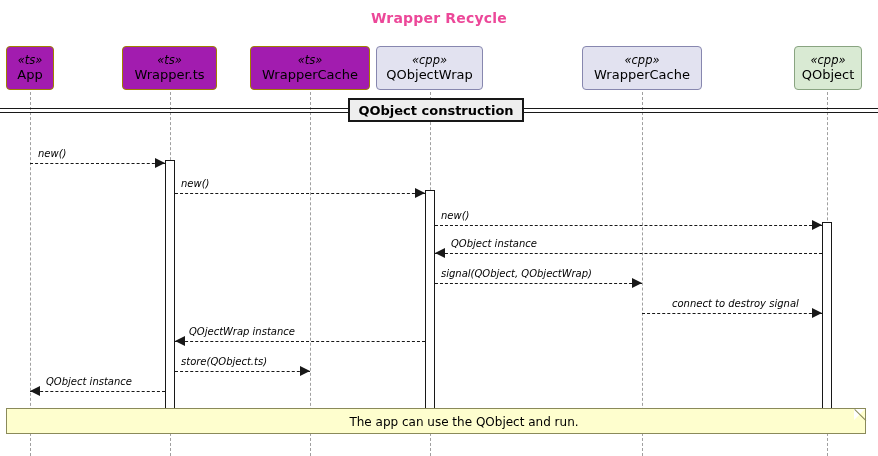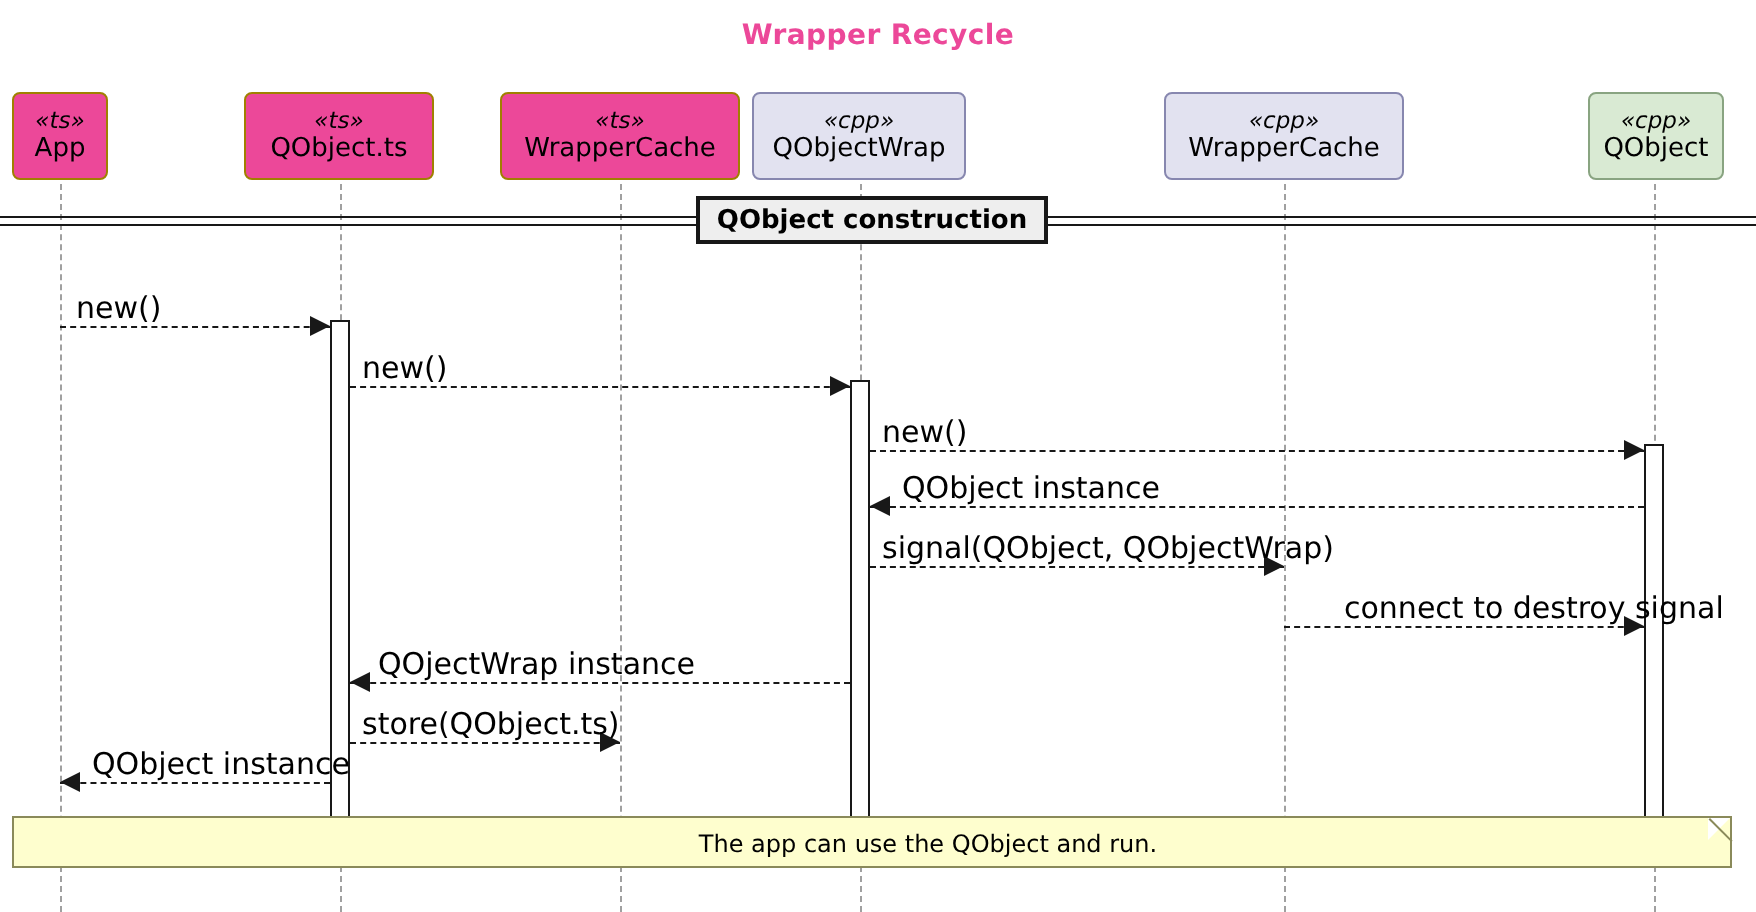"«ts»" .p-ts { background: #ec4899 -> #a21caf }
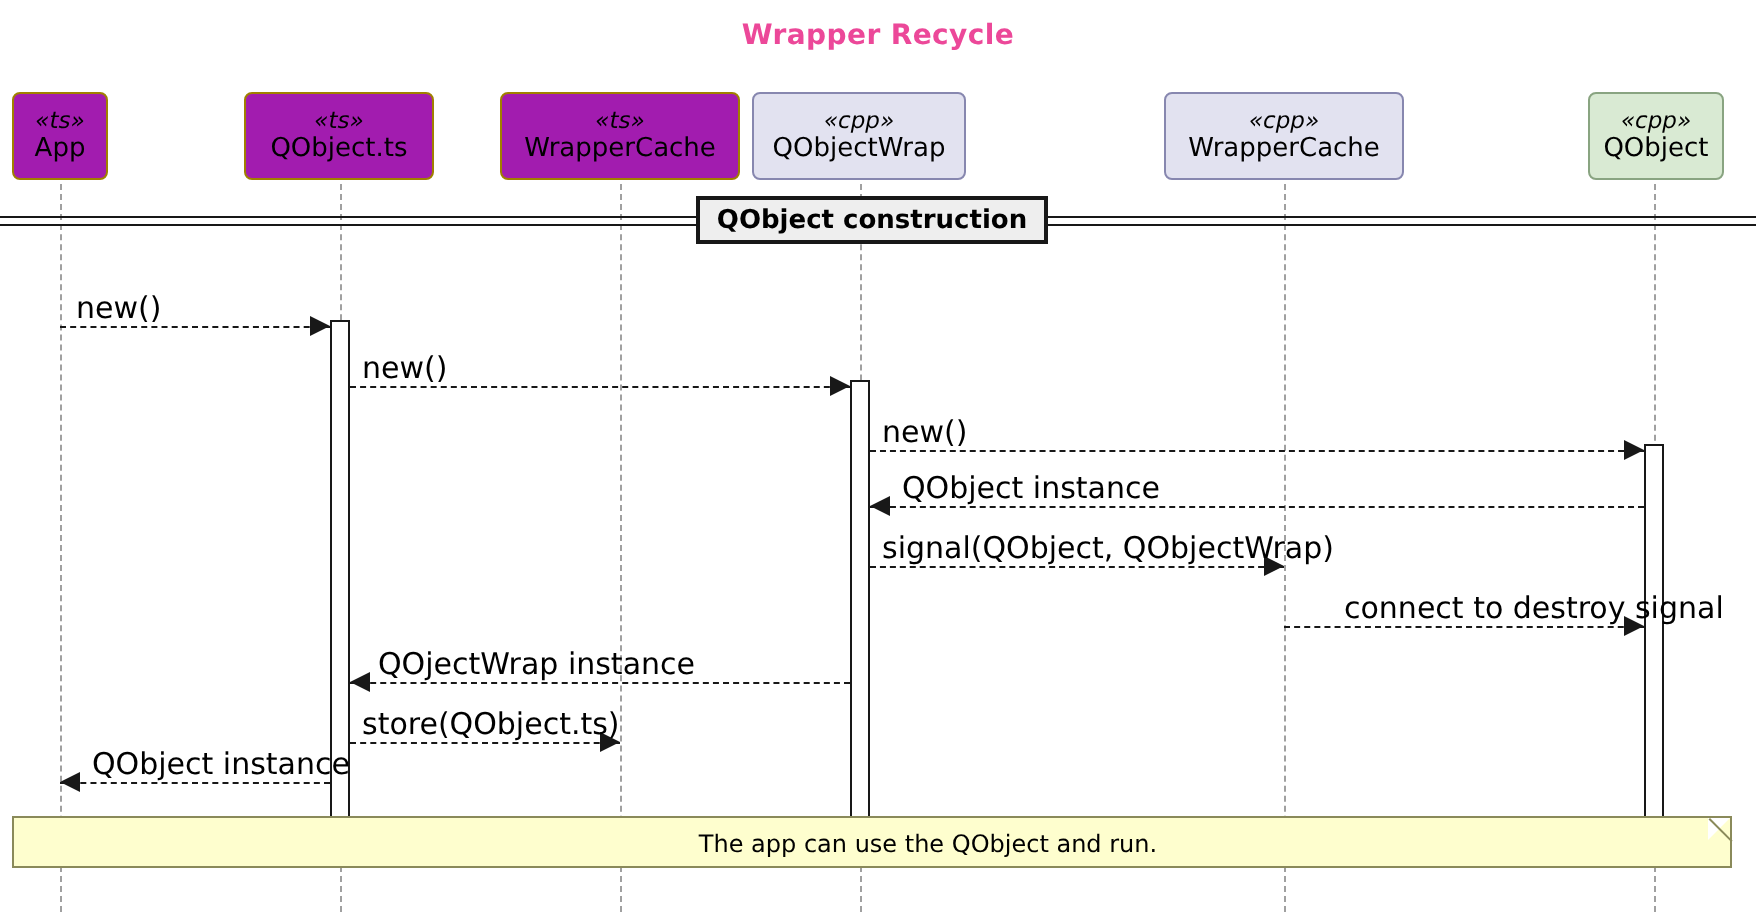"QObject.ts" span.pname { text: QObject.ts -> Wrapper.ts }
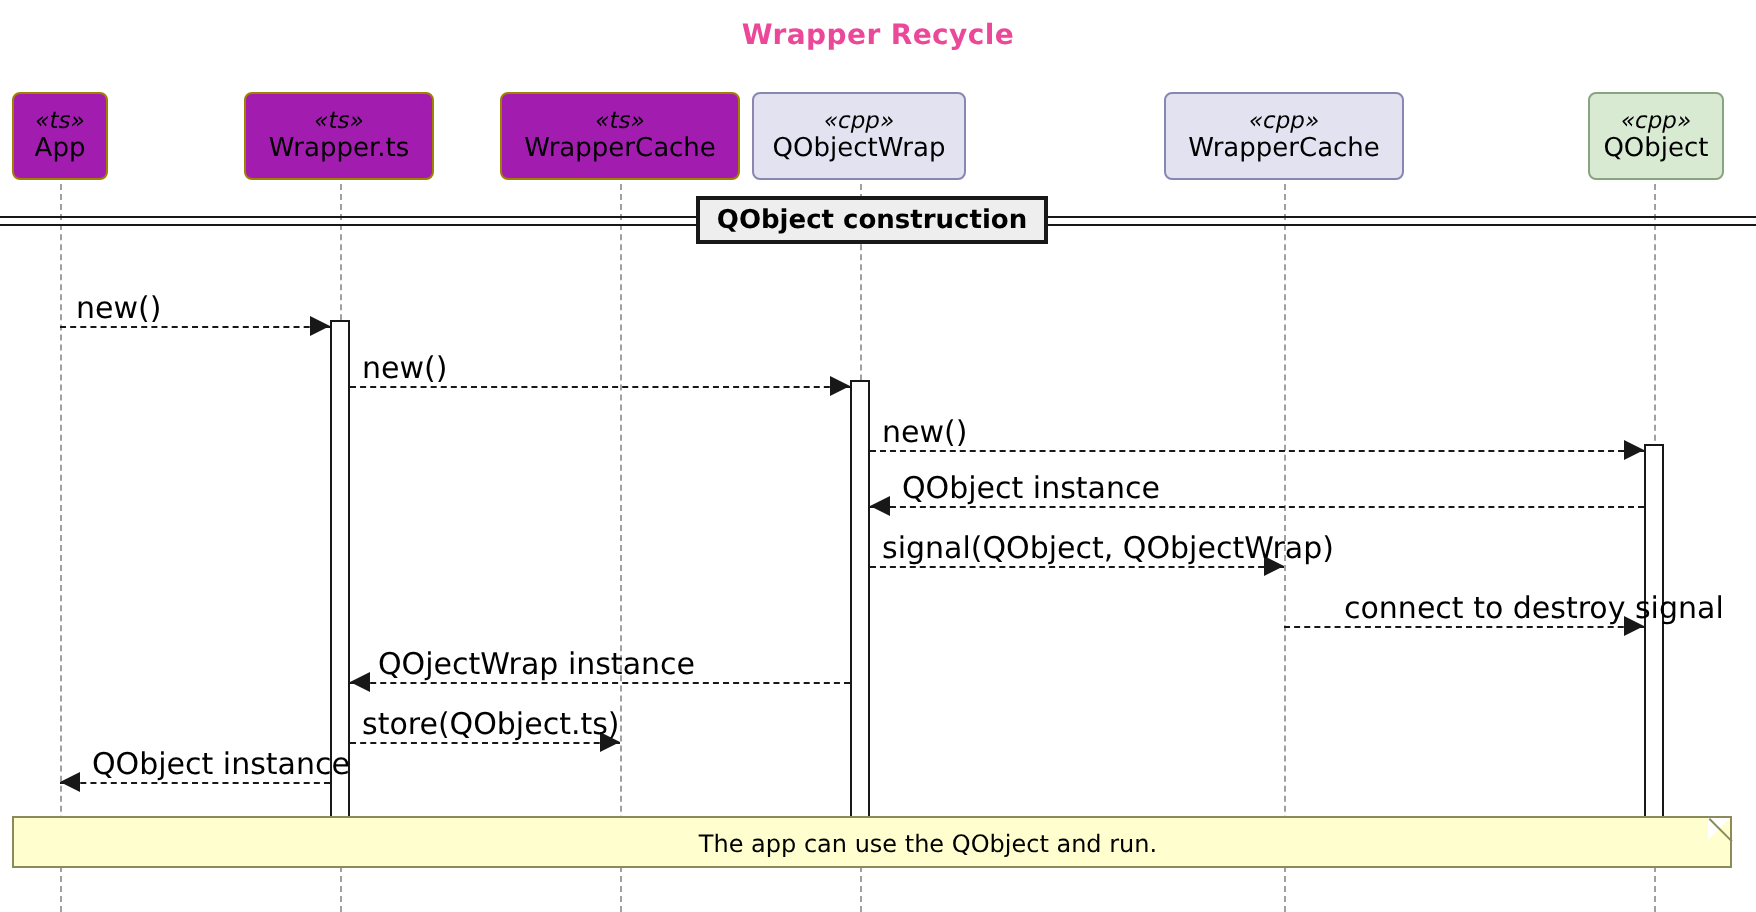"new()" .msg-label { font-size: 15px -> 10px; font-style: none -> italic }
